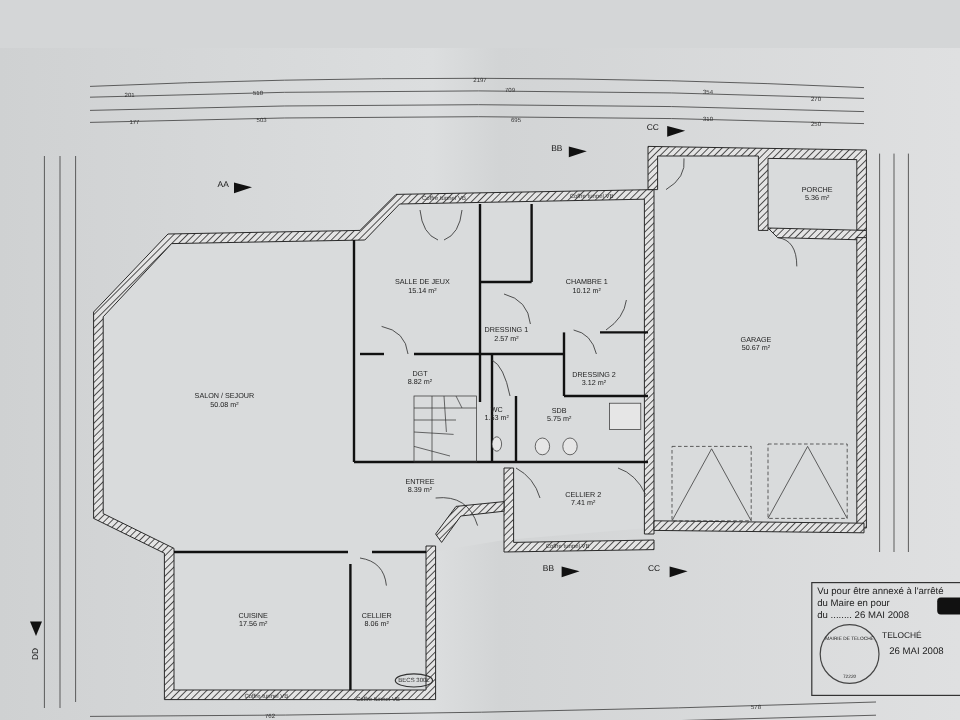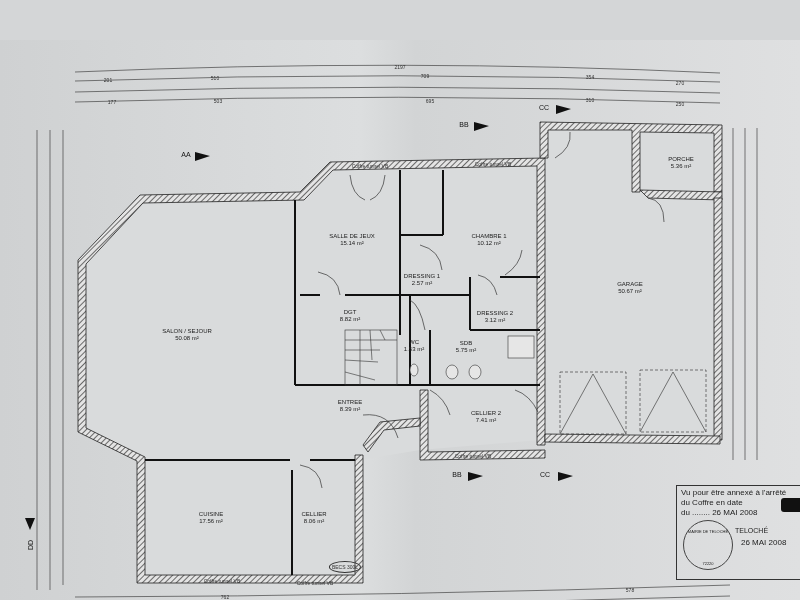"du Coffre en date" div { text: Coffre en date -> Maire en pour }
